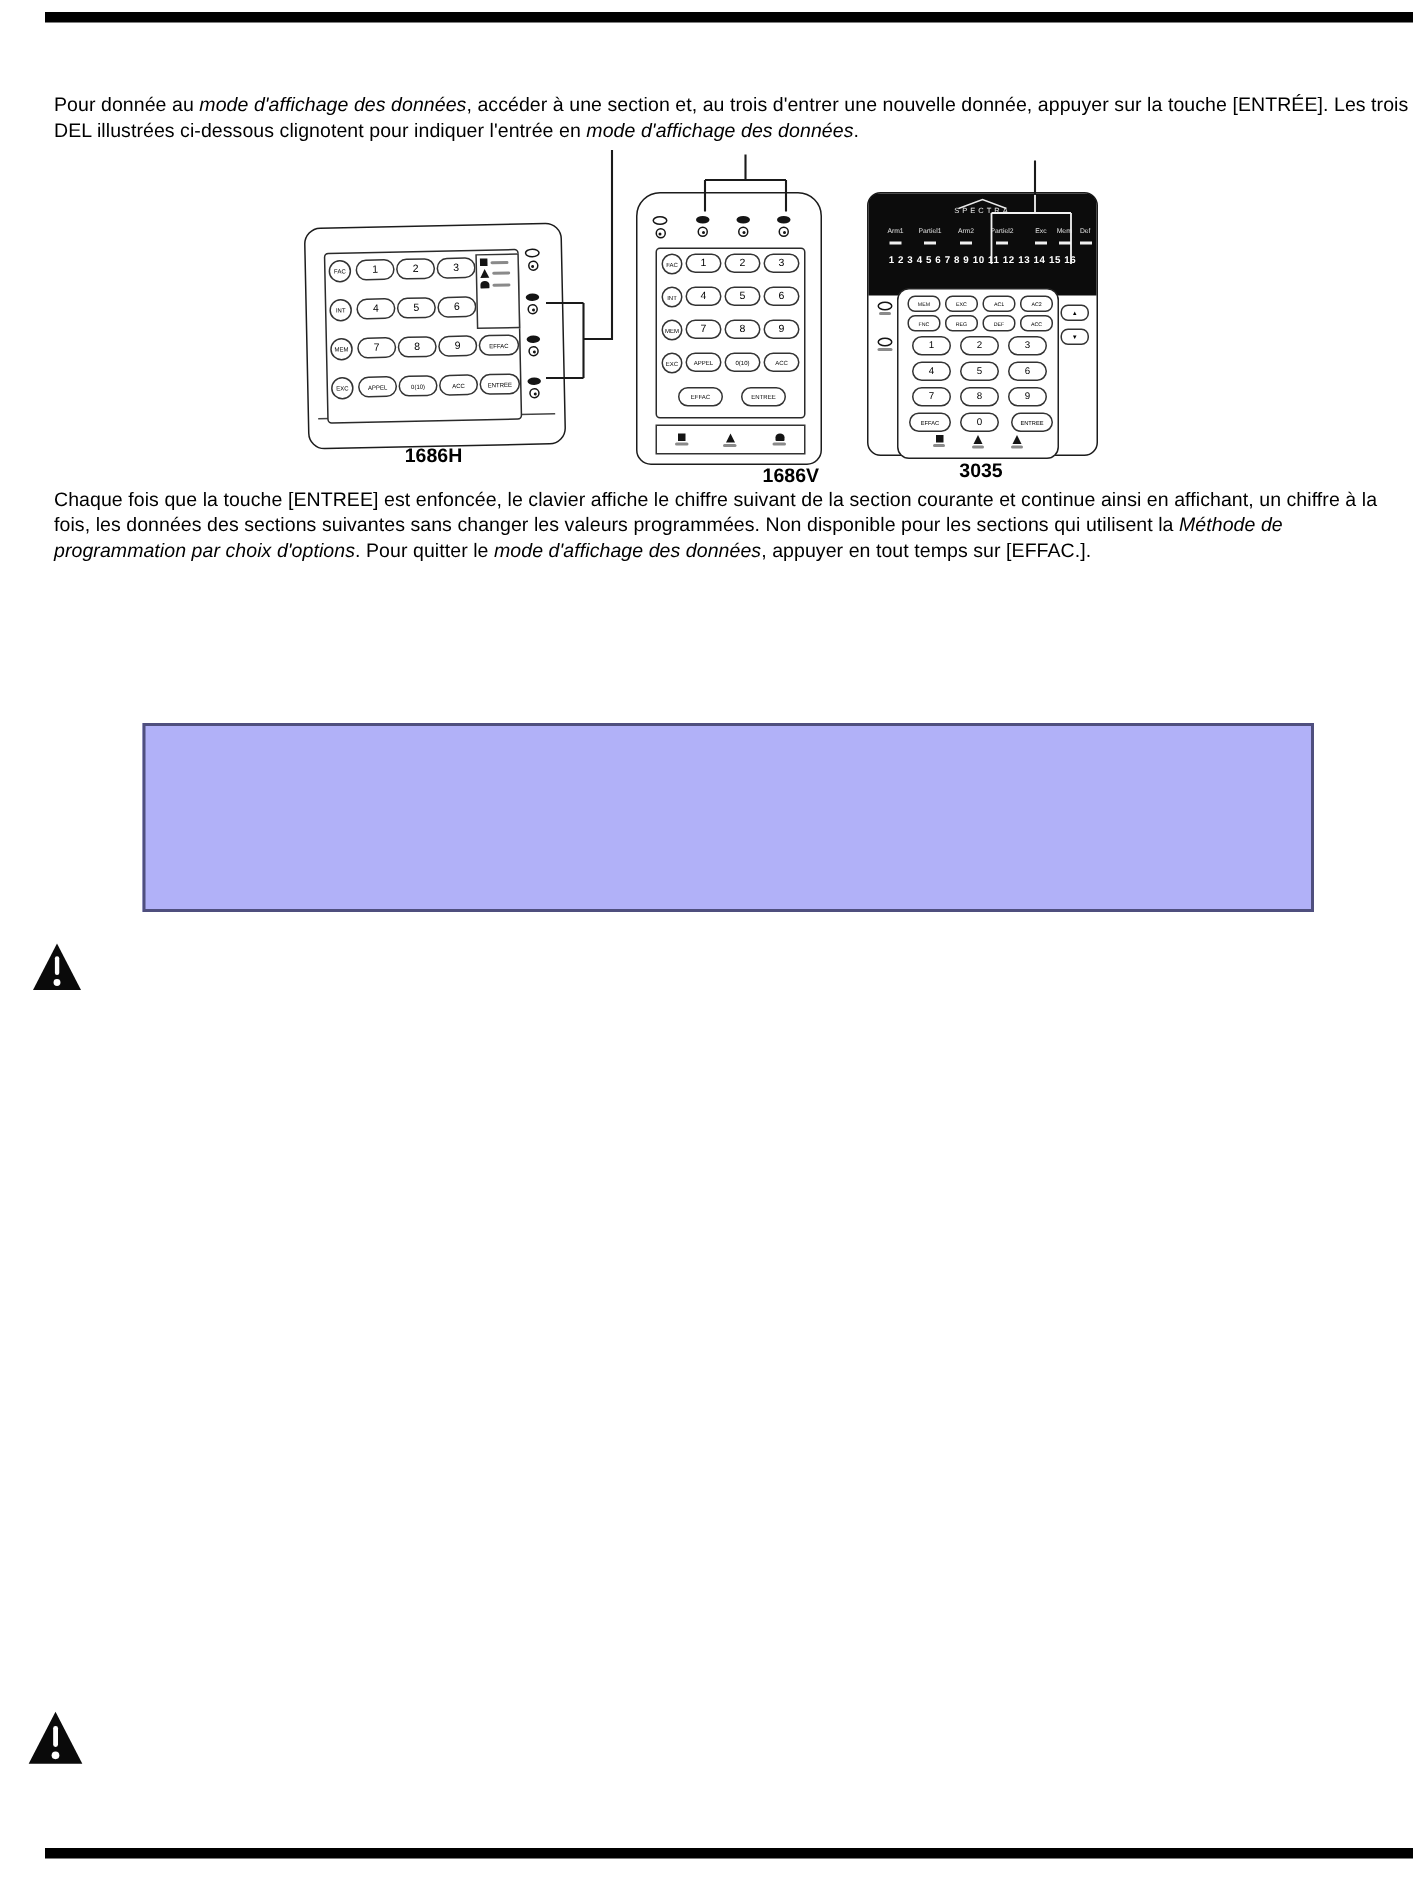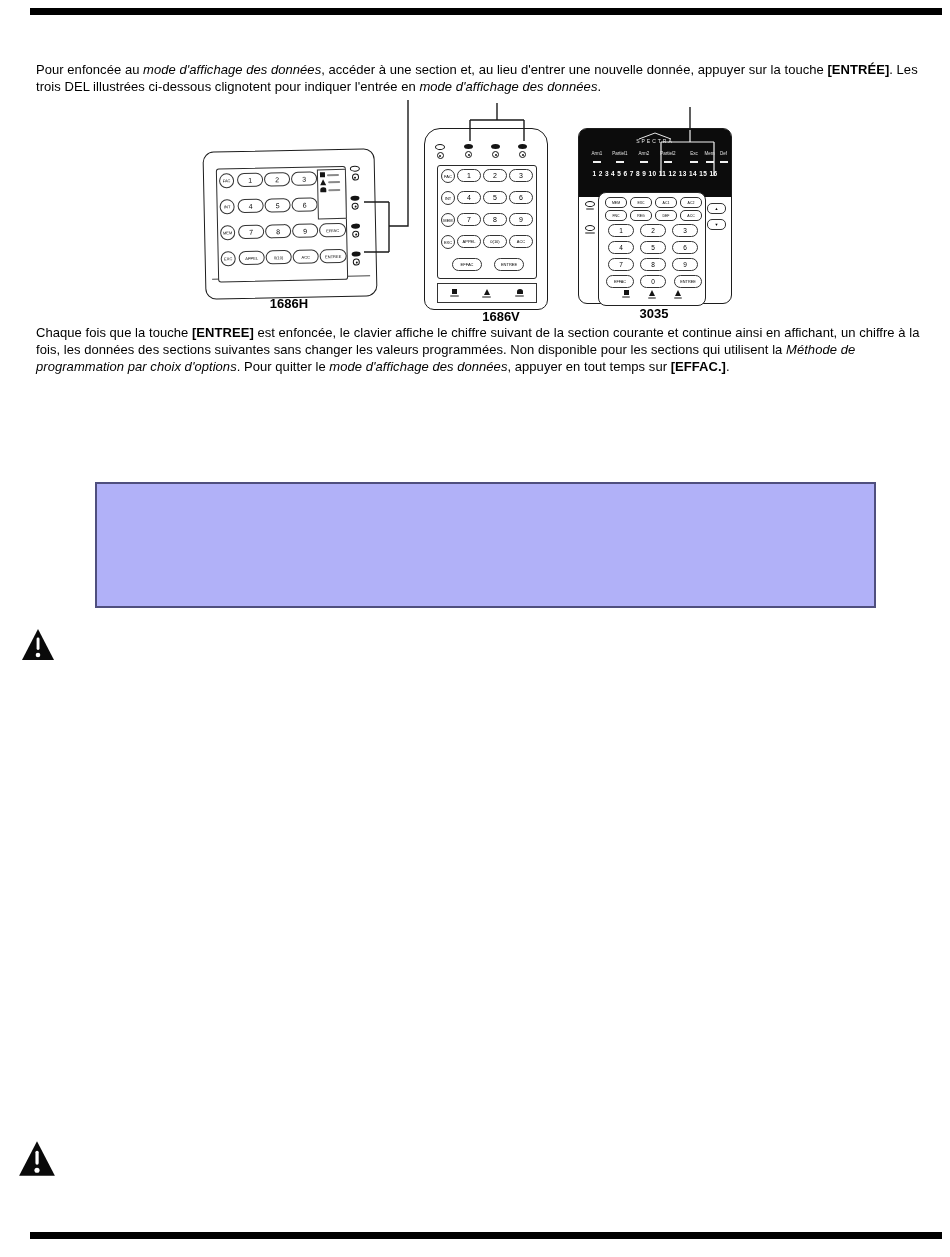"Pour enfoncée au" span { text: enfoncée -> donnée }
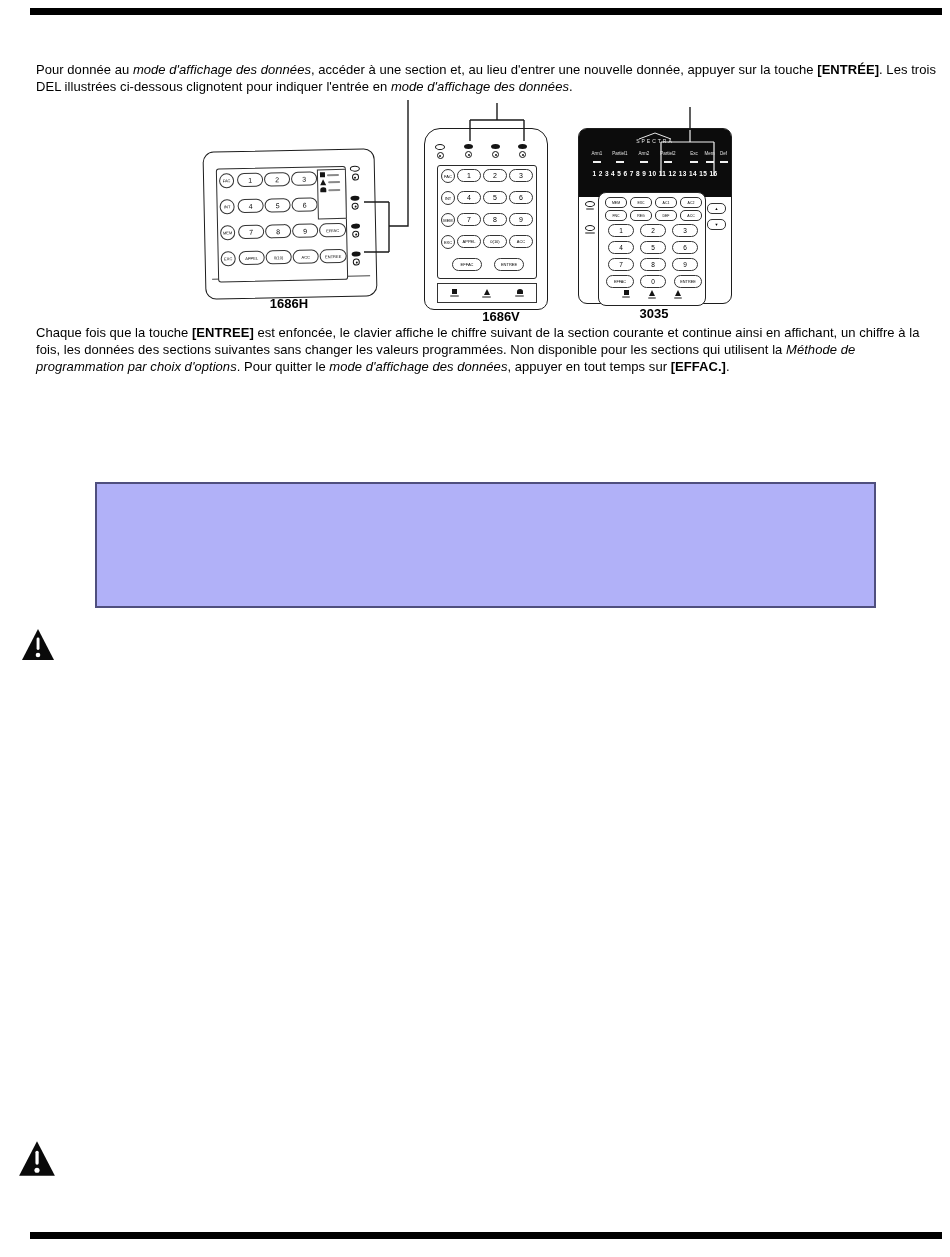", accéder à une section" span { text: lieu -> trois }
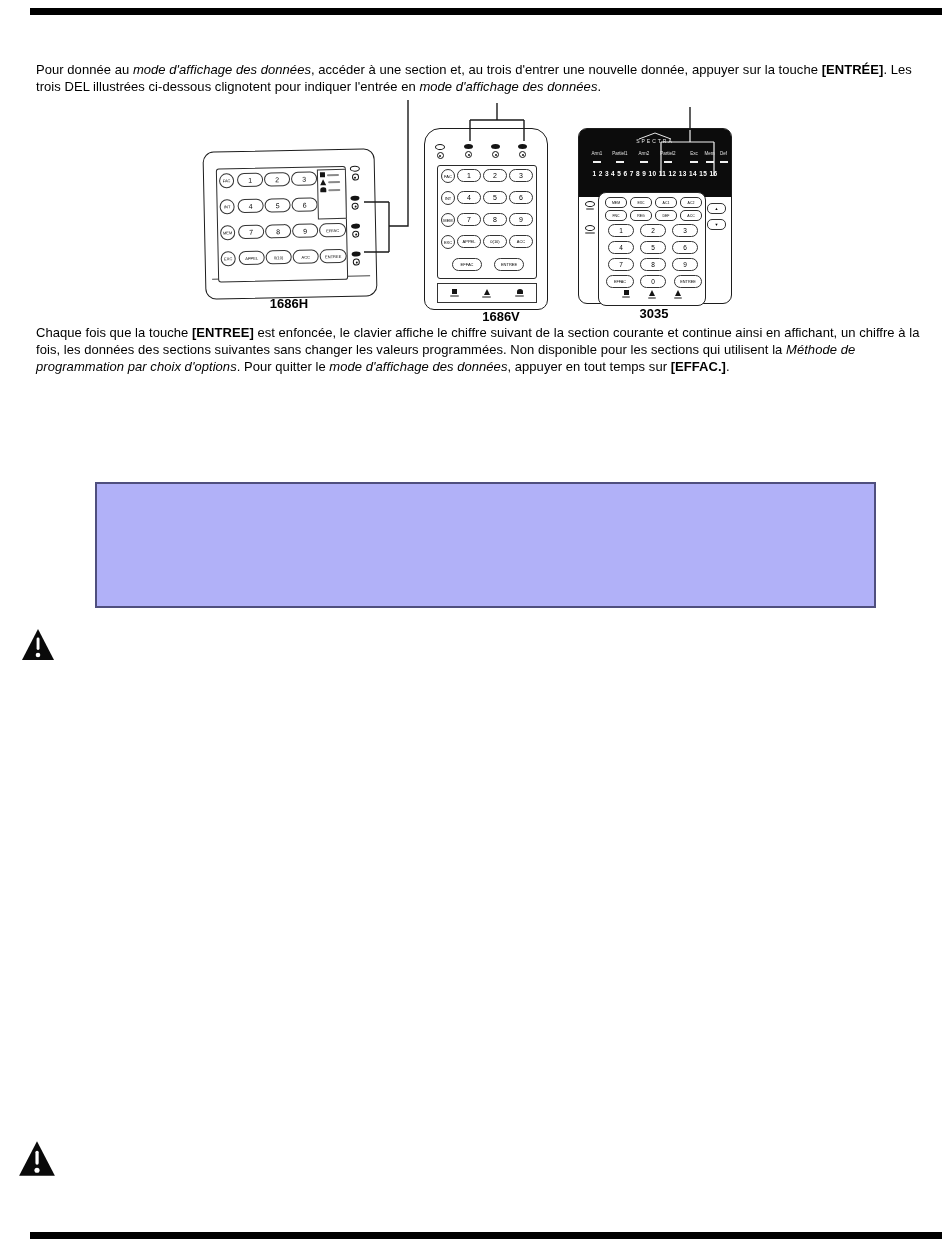"[ENTRÉE]" .b { font-weight: bold -> normal }
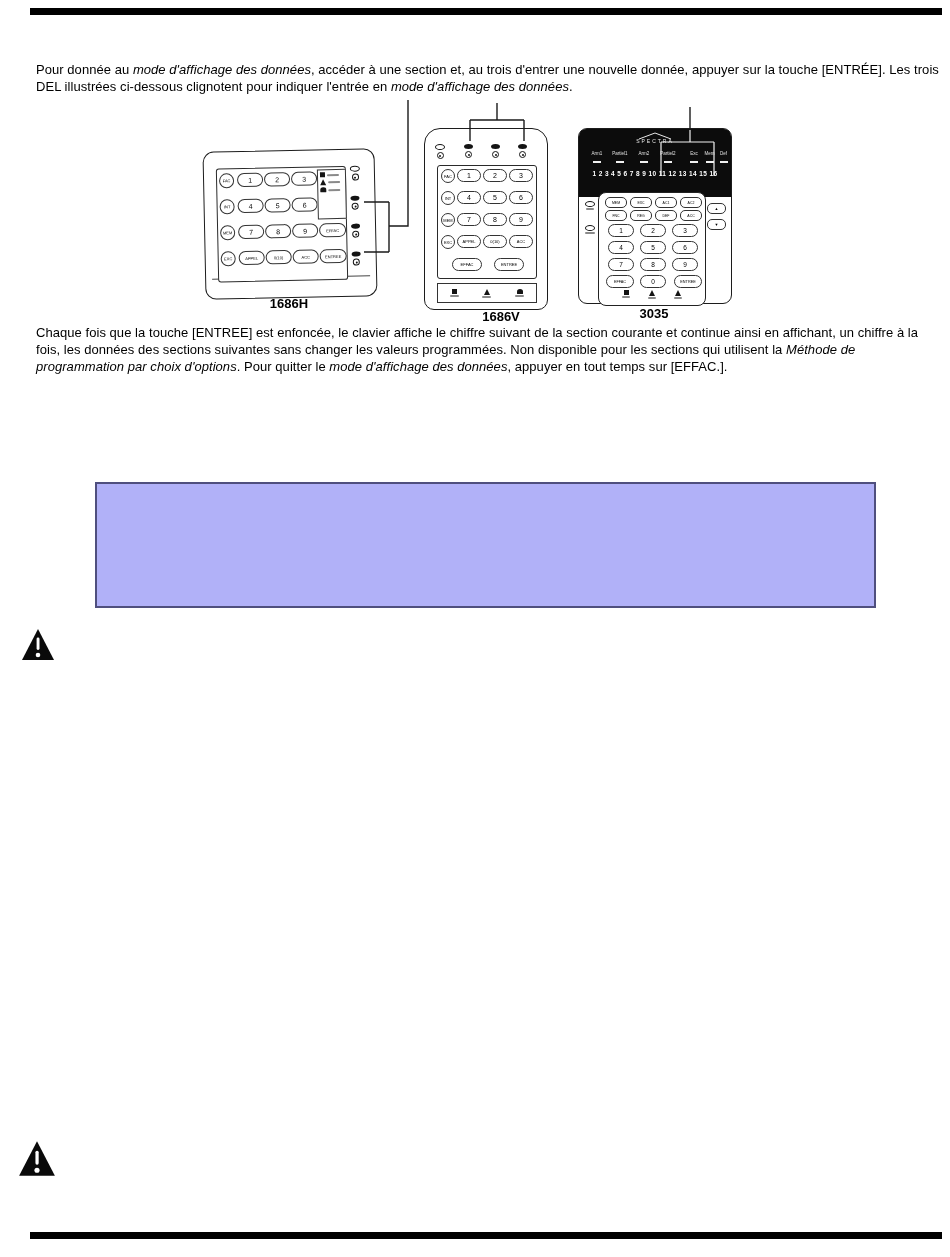"1686V" div.kplabel { left: 16px -> 0; text-align: none -> right }
